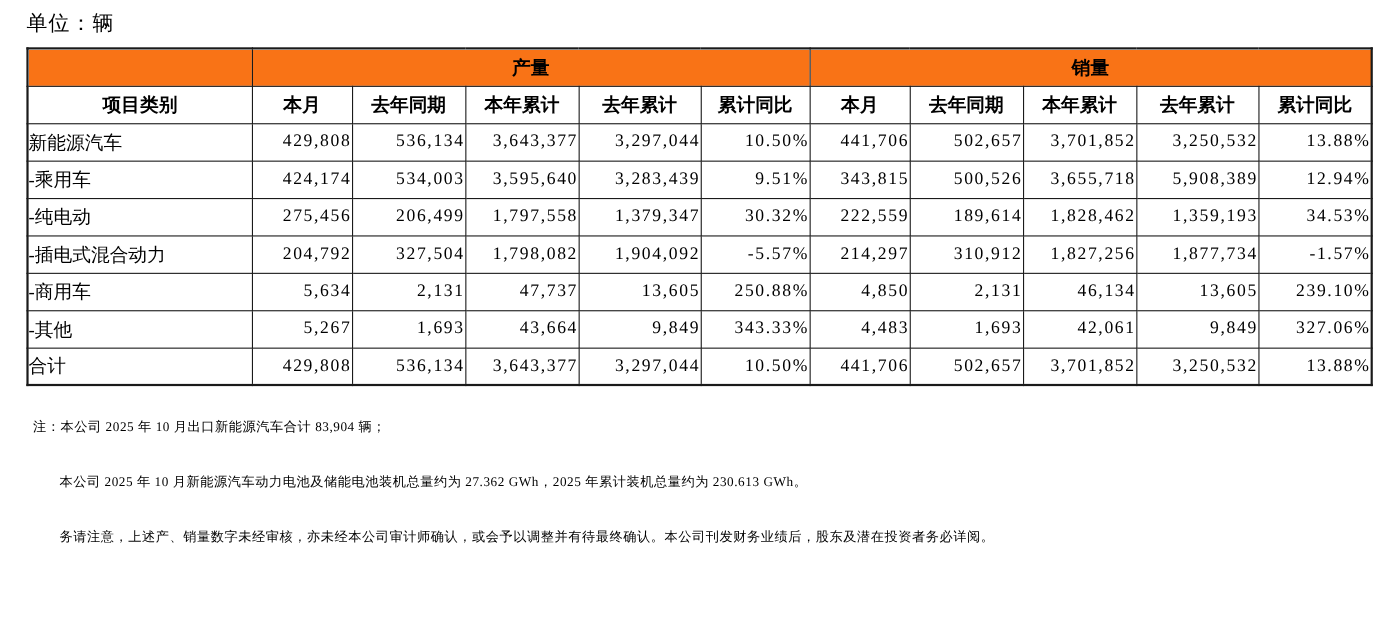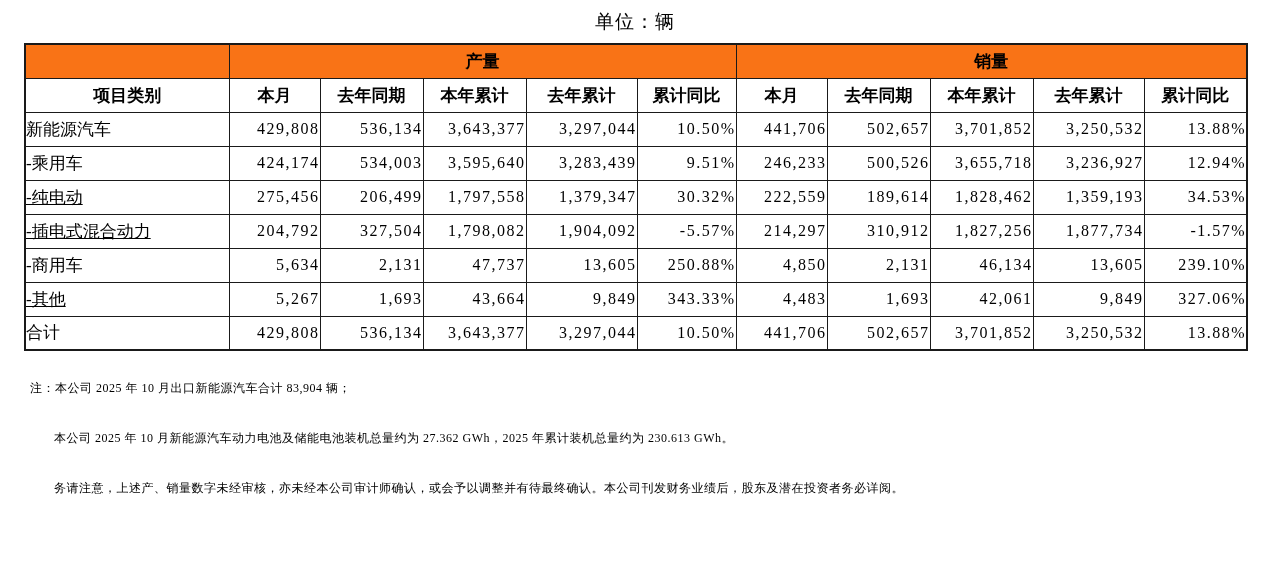"单位：辆" .unit-label { text-align: center -> left }
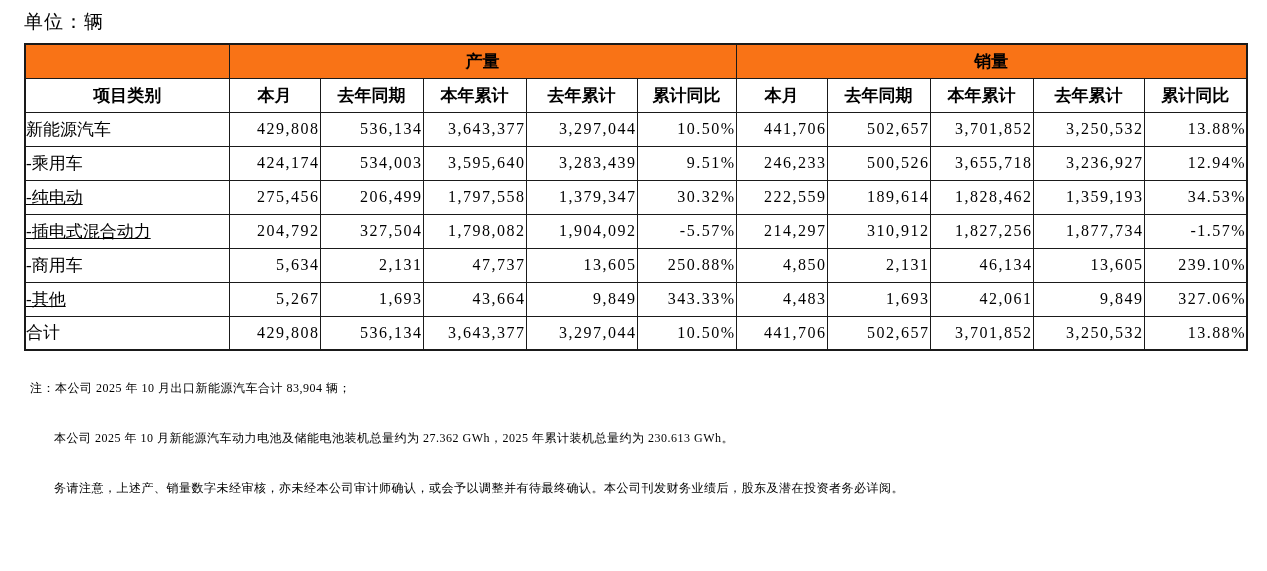"246,233" td.num { text: 246,233 -> 343,815 }
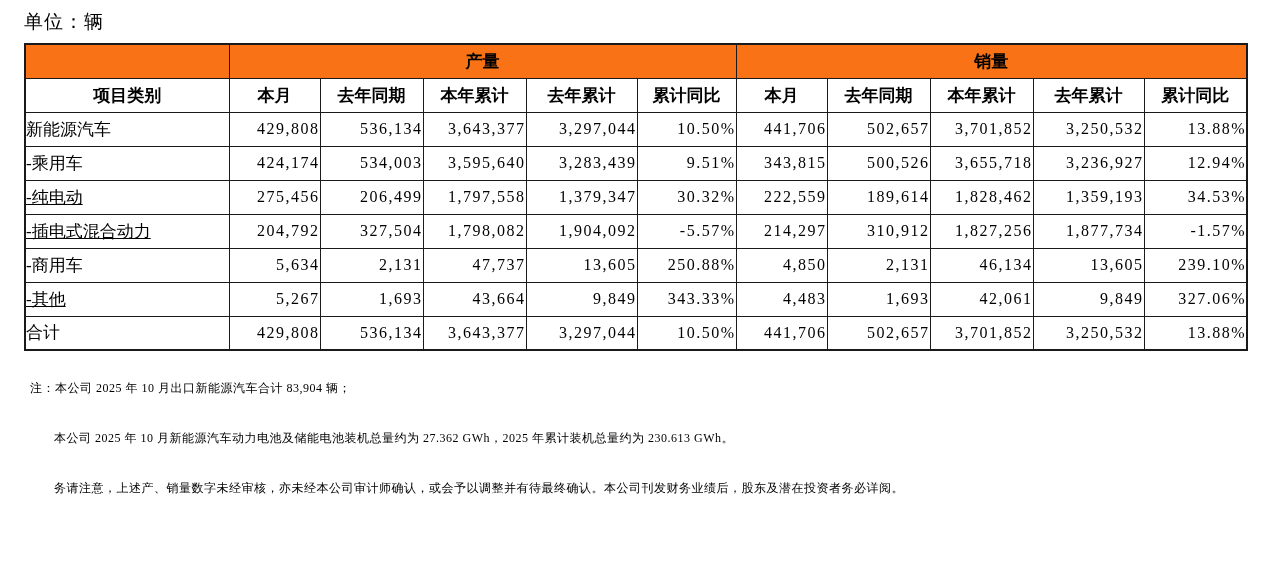"3,236,927" td.num { text: 3,236,927 -> 5,908,389 }
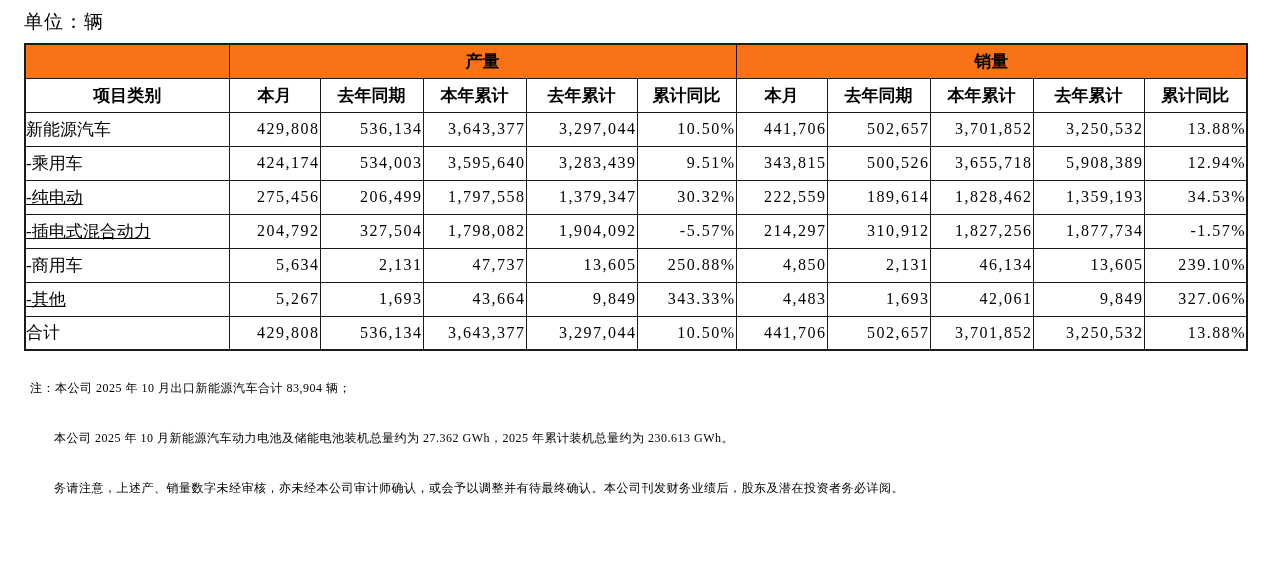"-纯电动" .ind2 { text-decoration: underline -> none }
